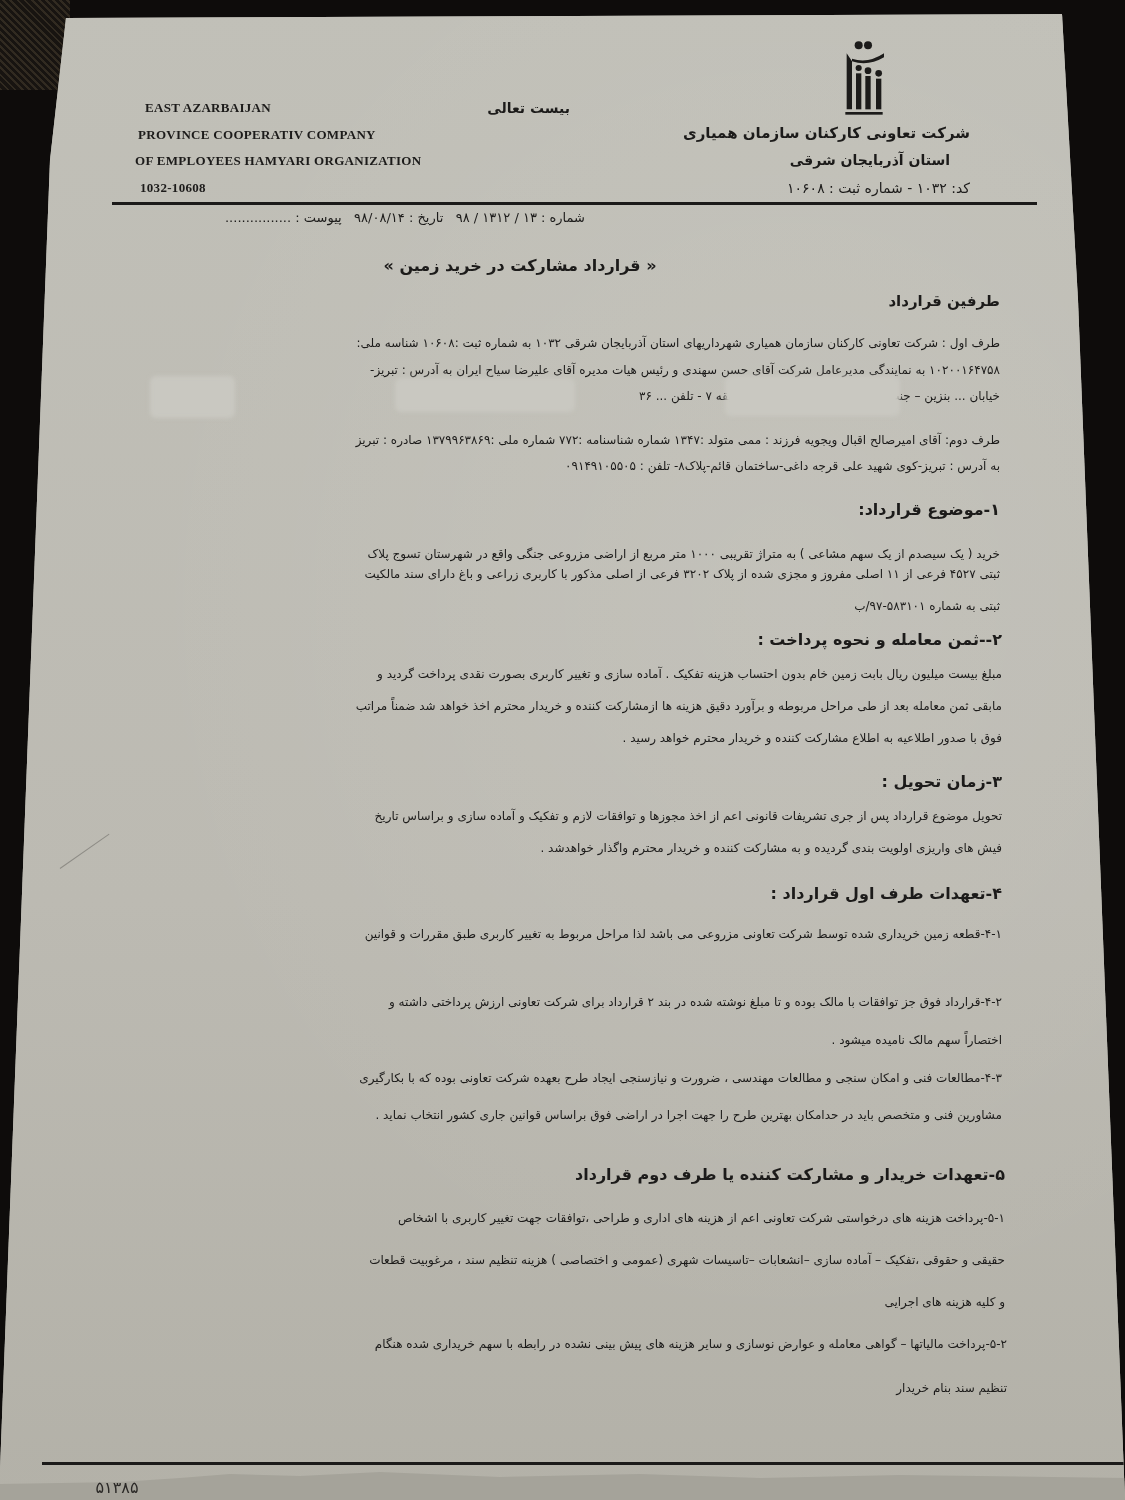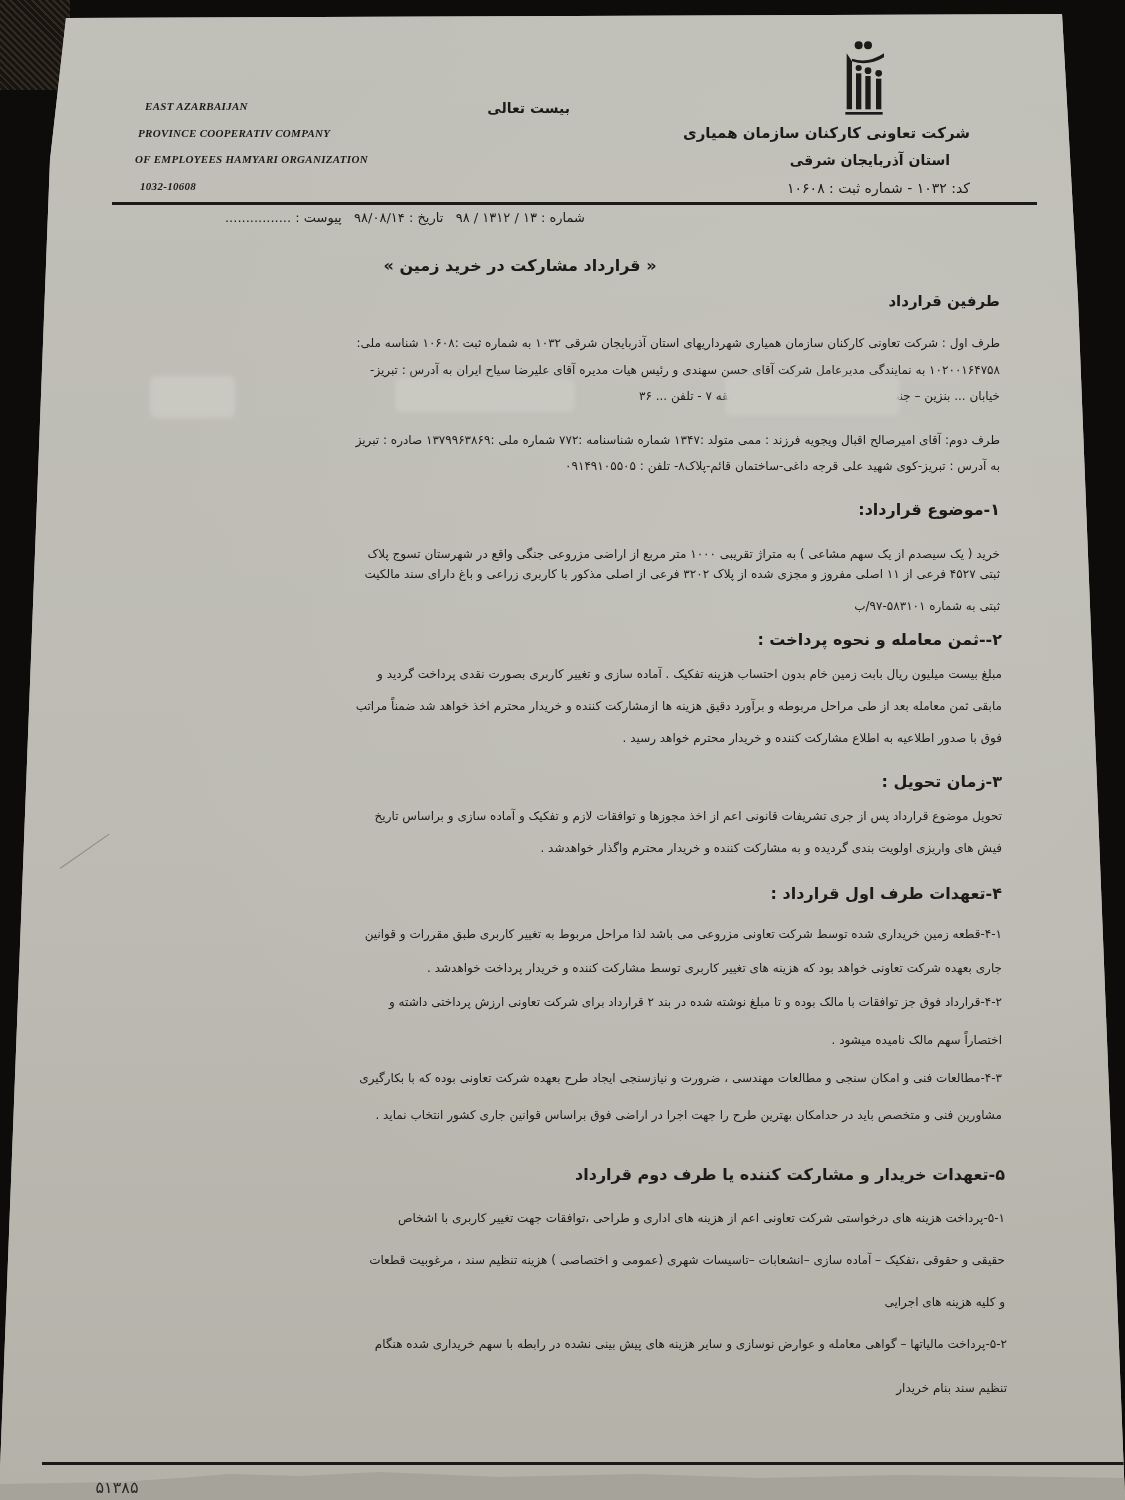"EAST AZARBAIJAN" .en { font-size: 11px -> 13px; font-style: italic -> none }
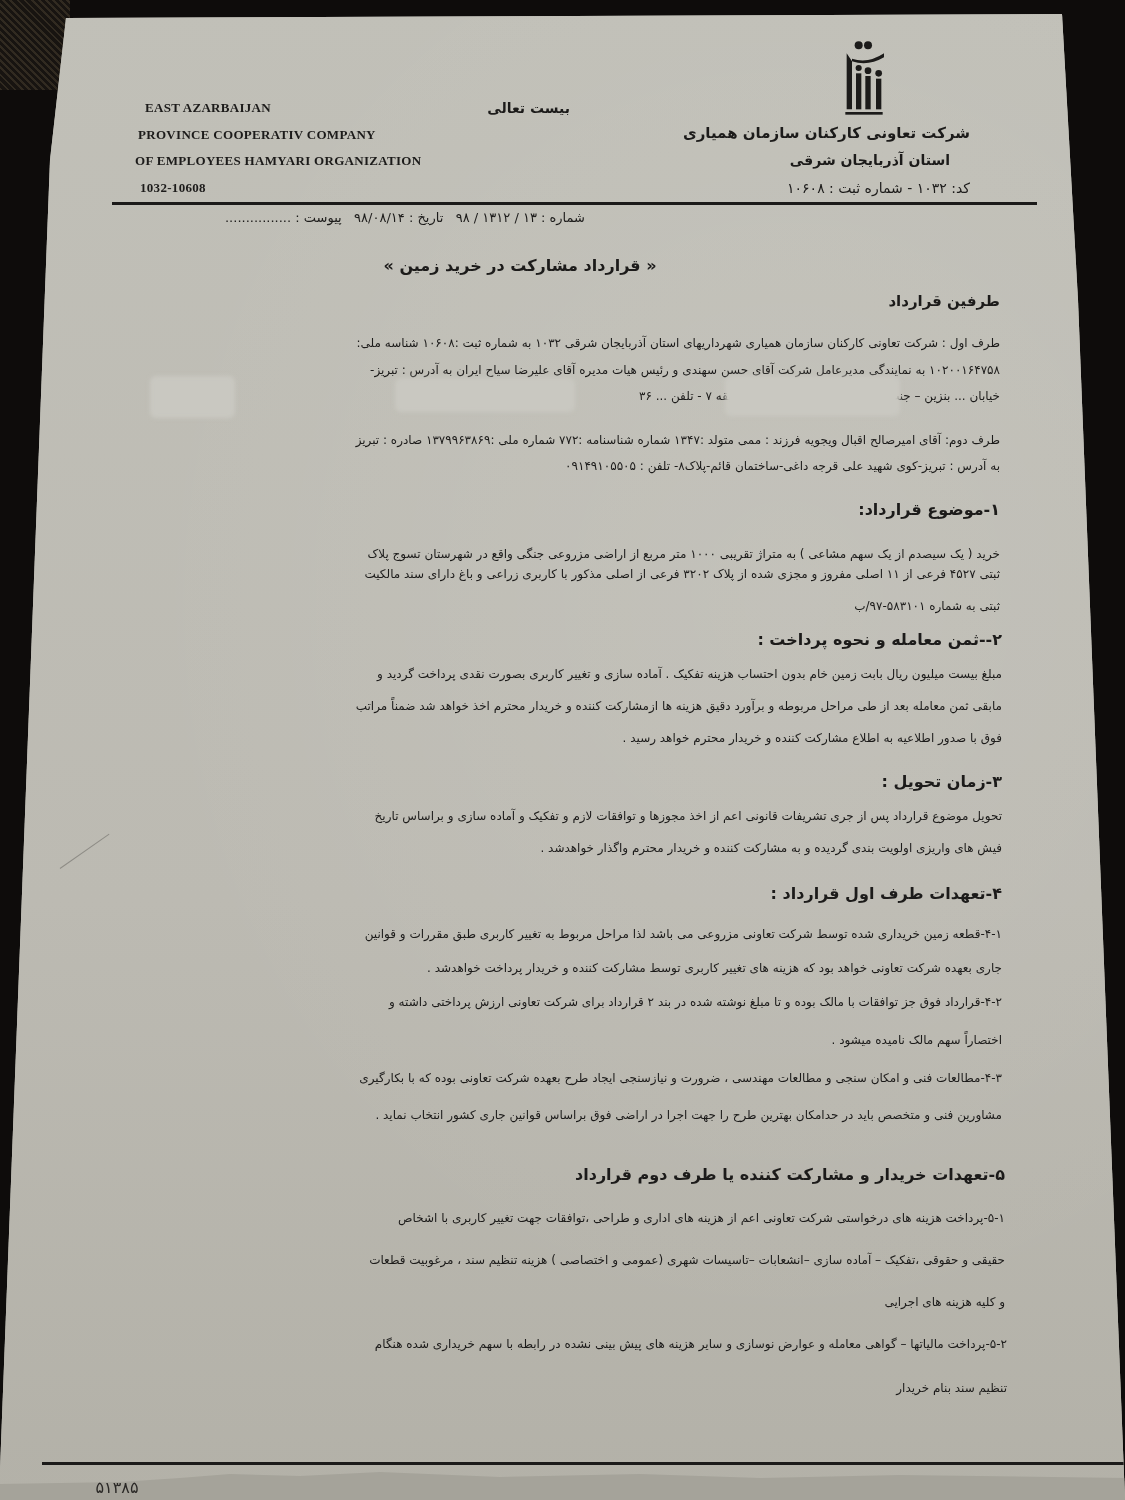"جاری بعهده شرکت تعاونی خواهد" div.abs { html: <div>جاری بعهده شرکت تعاونی خواهد بود که هزینه های تغییر کاربری توسط مشارکت کننده و خریدار پرداخت خواهدشد .</div> -> none }
